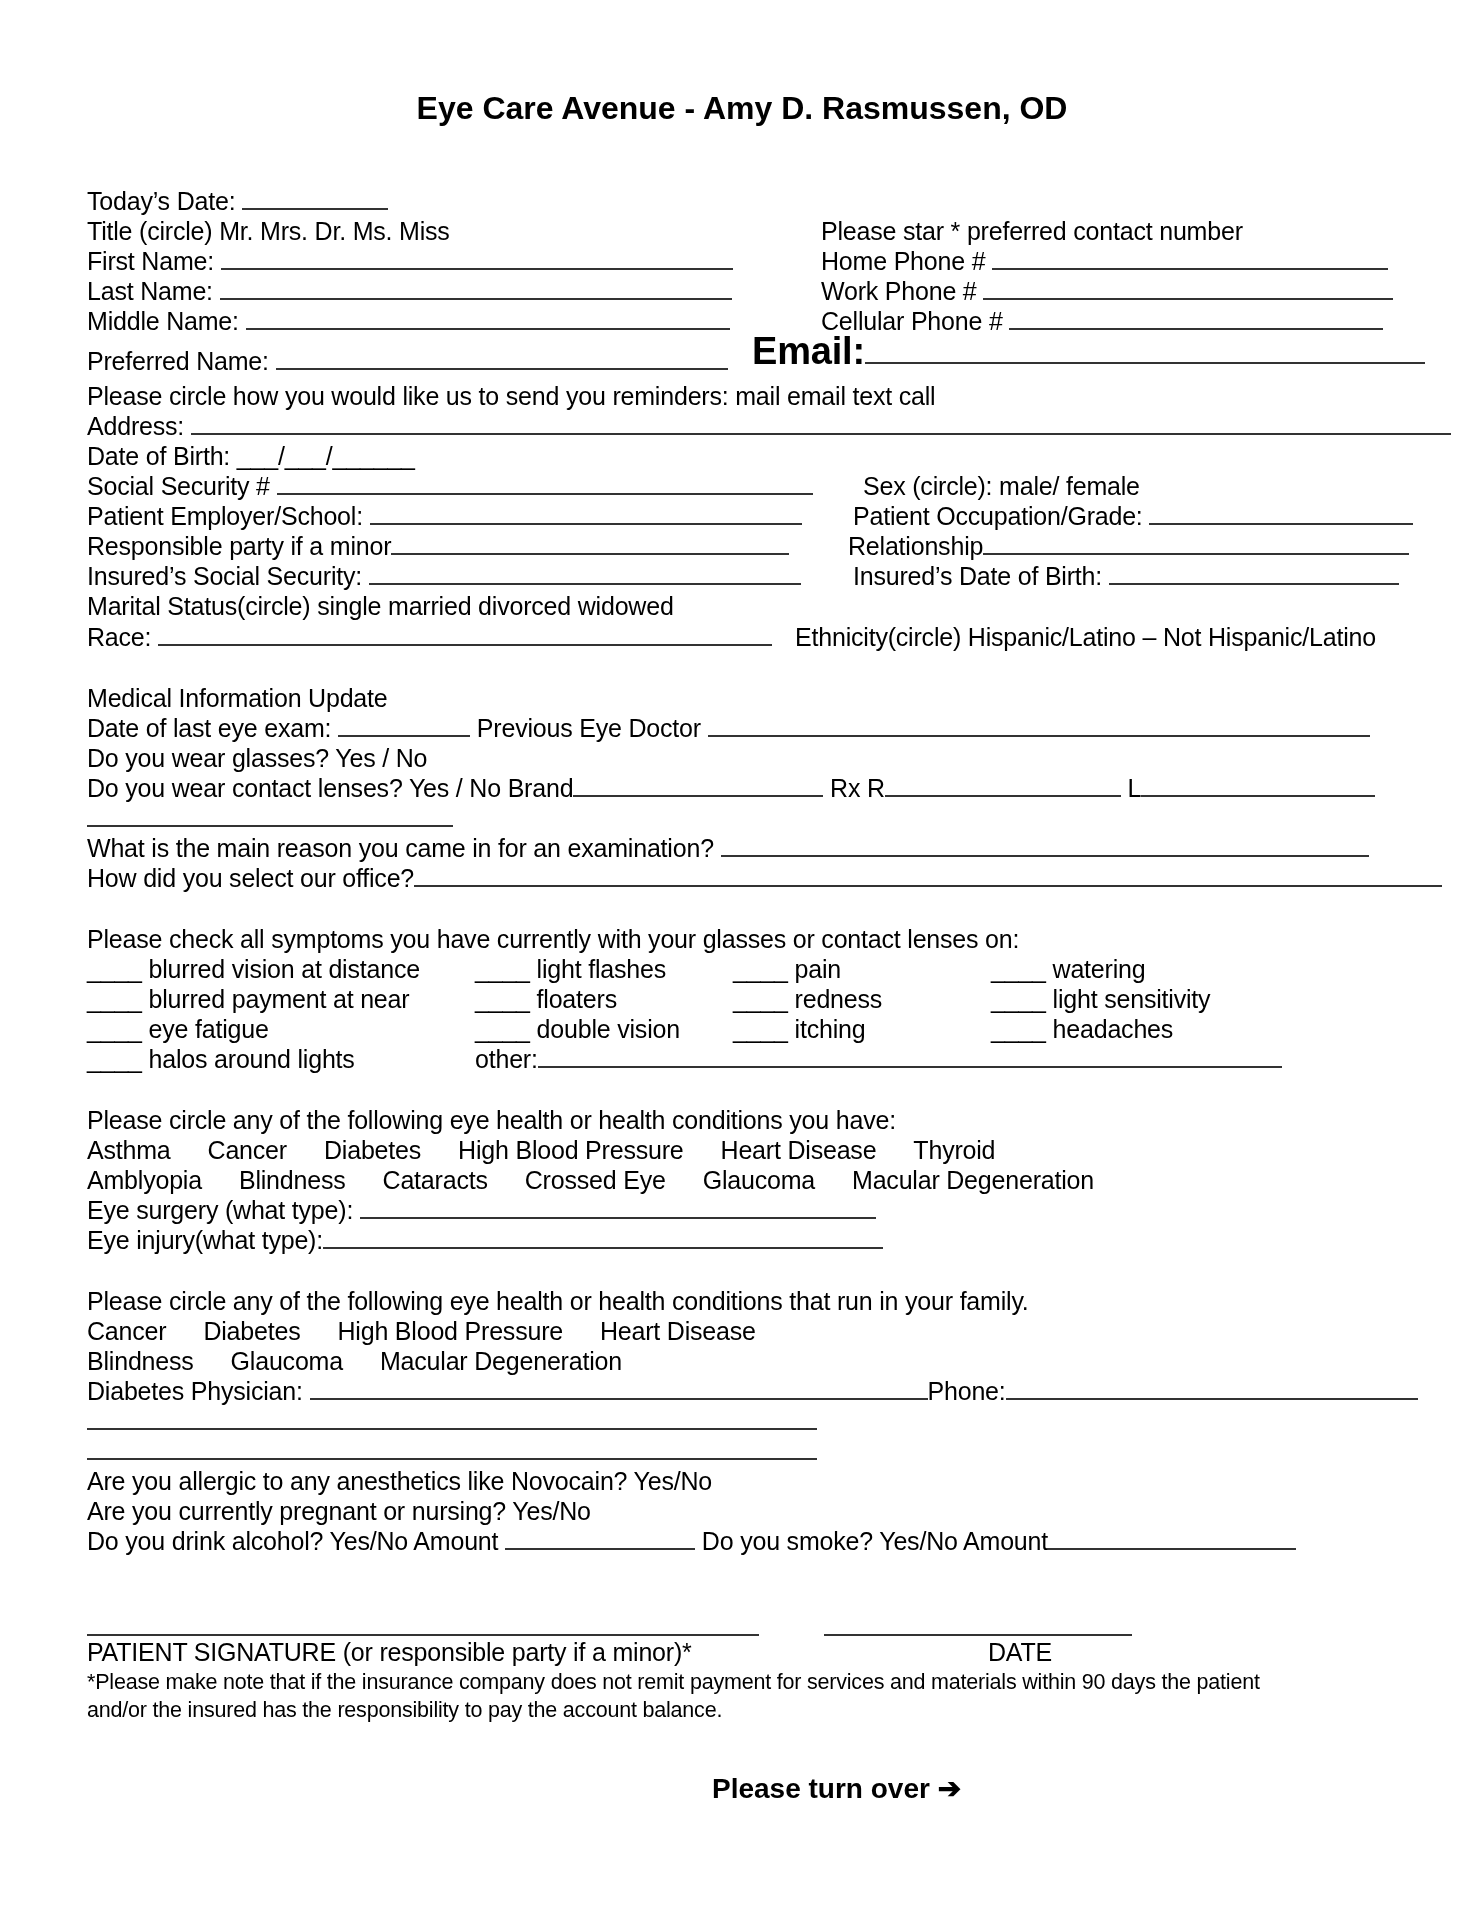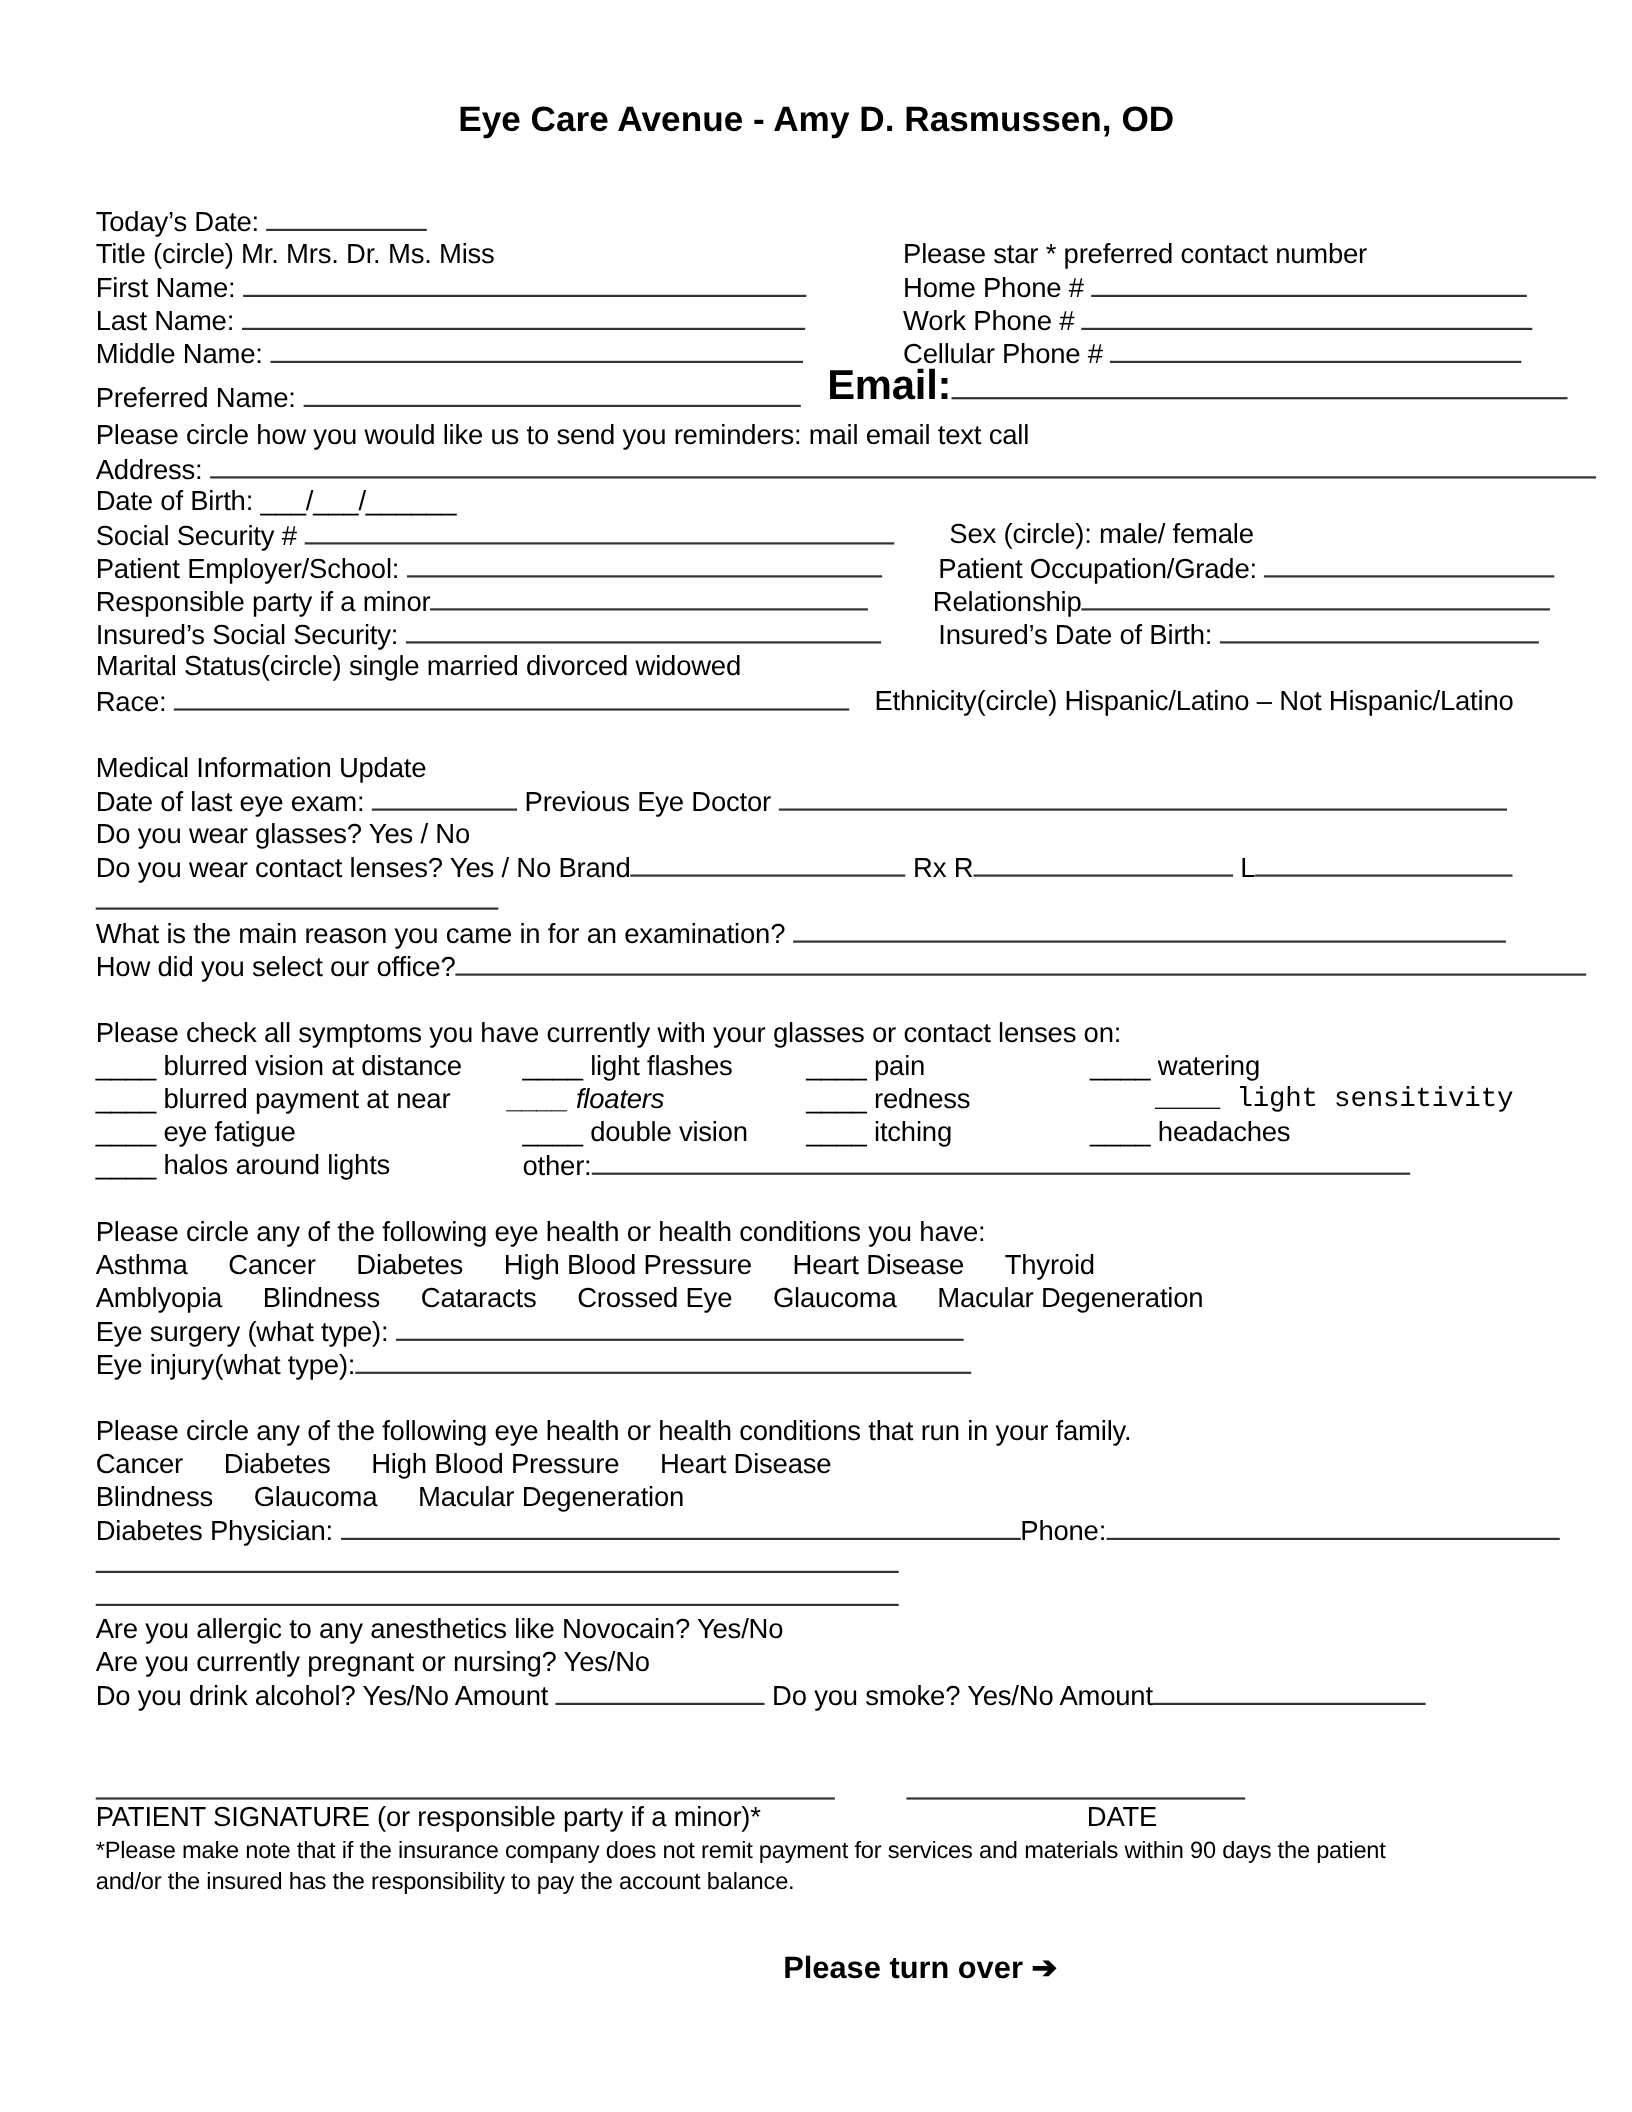"____ floaters" div.t { font-style: italic -> none; left: 462px -> 475px }
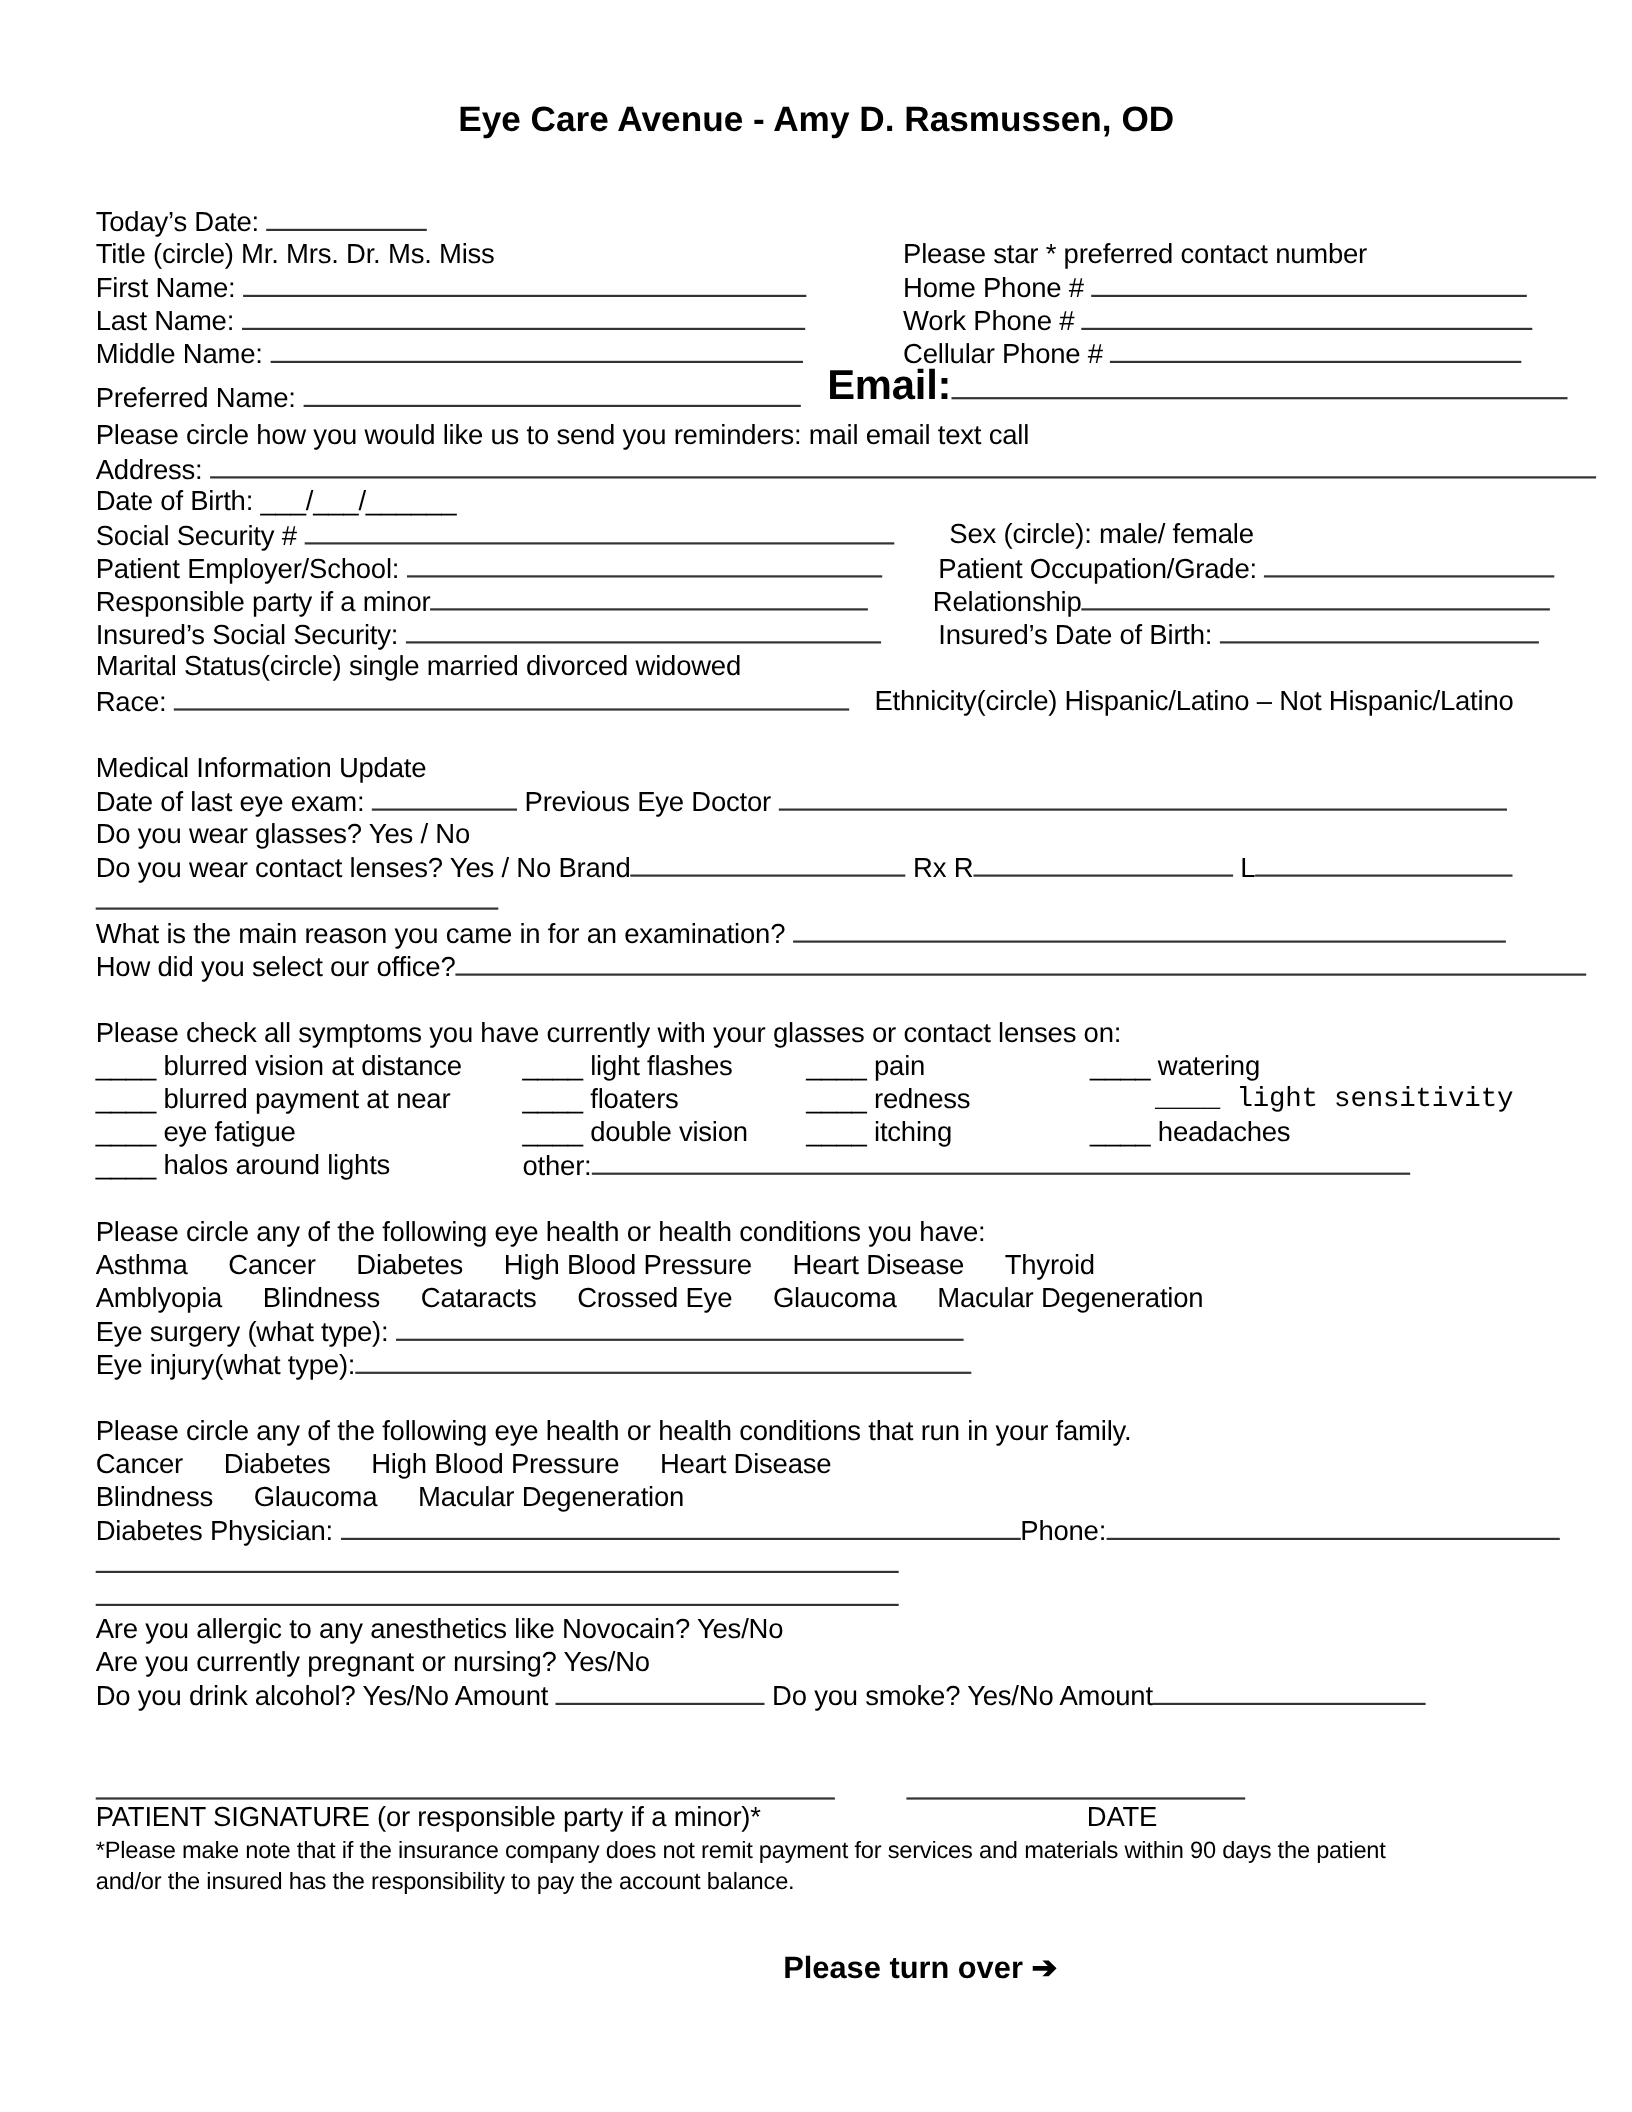"____ light sensitivity" div.t { font-family: Liberation Mono, monospace -> none; left: 1050px -> 991px }
